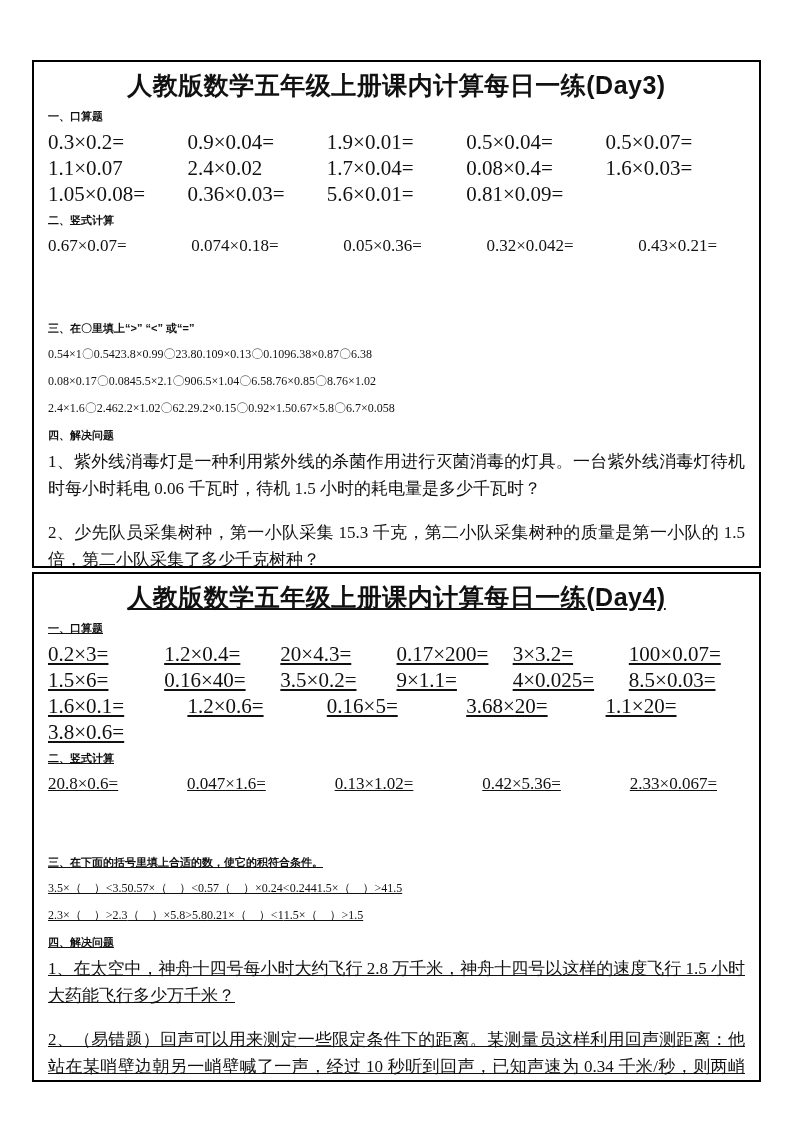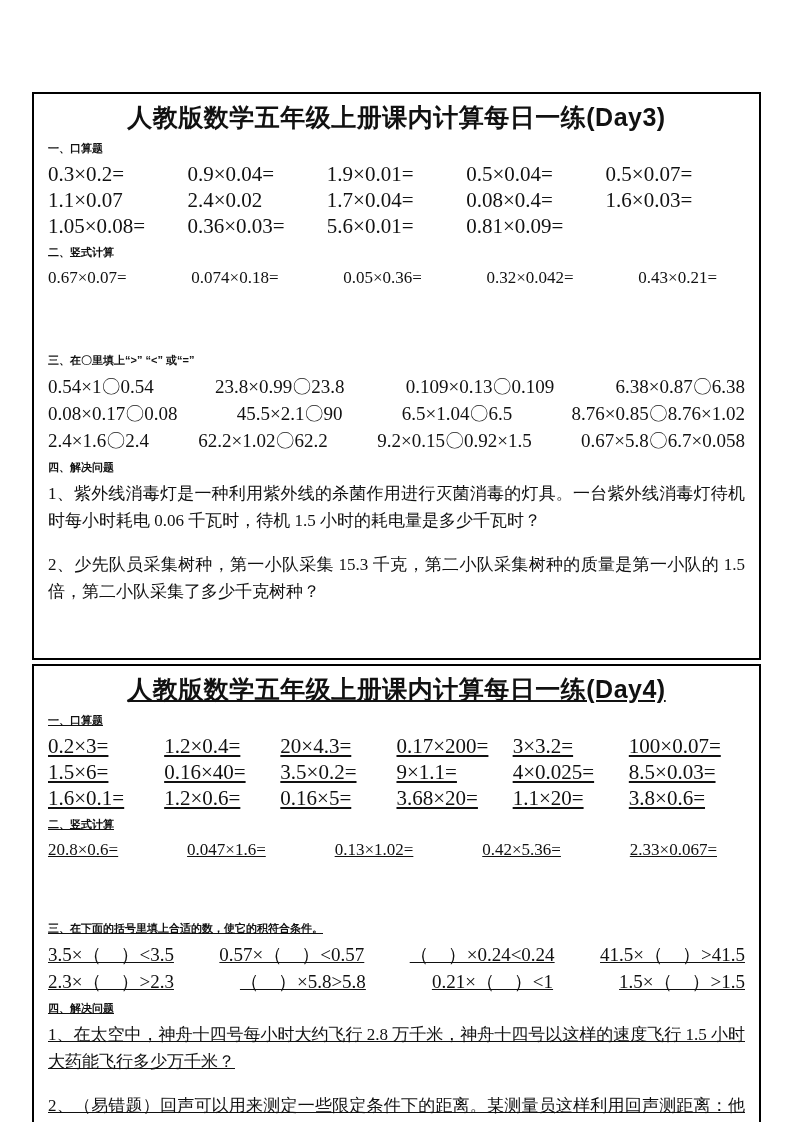"人教版数学五年级上册课内计算每日一练(Day3)" .day-box.day-0 { height: 568px -> 508px; margin-top: 92px -> 60px }
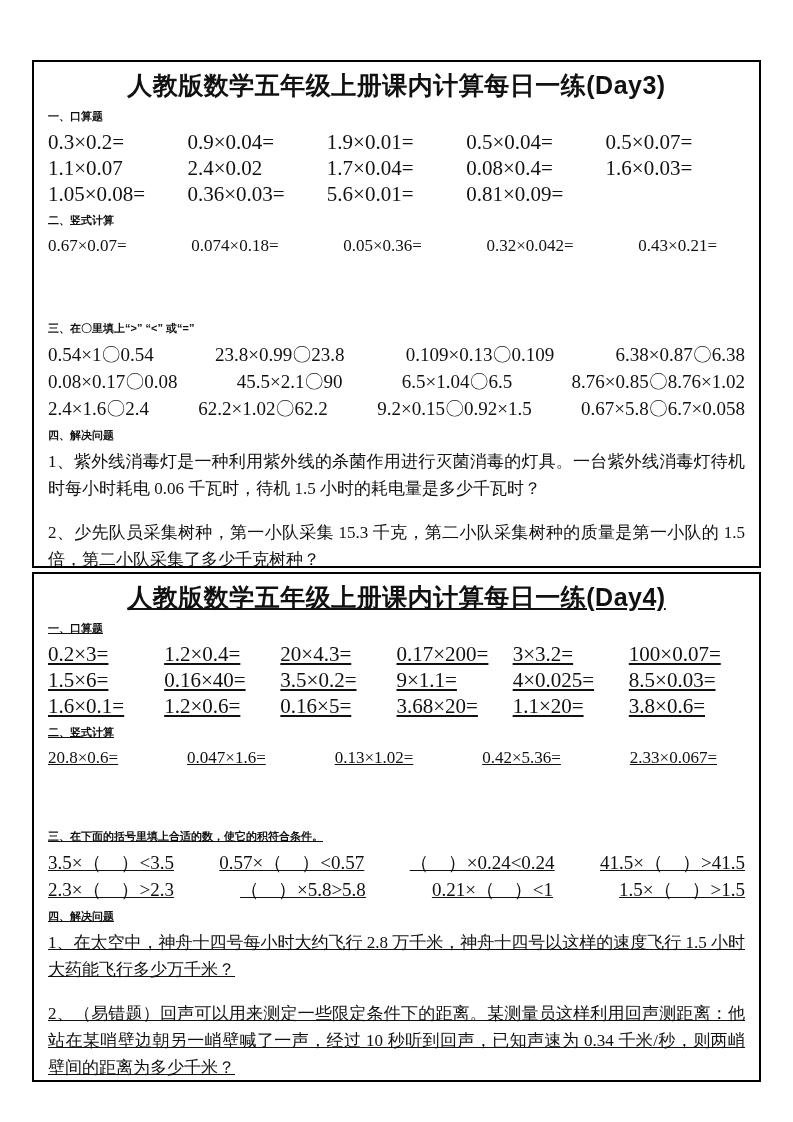"0.54×1〇0.54" .cmp-row { font-size: 19px -> 12px; justify-content: space-between -> flex-start }
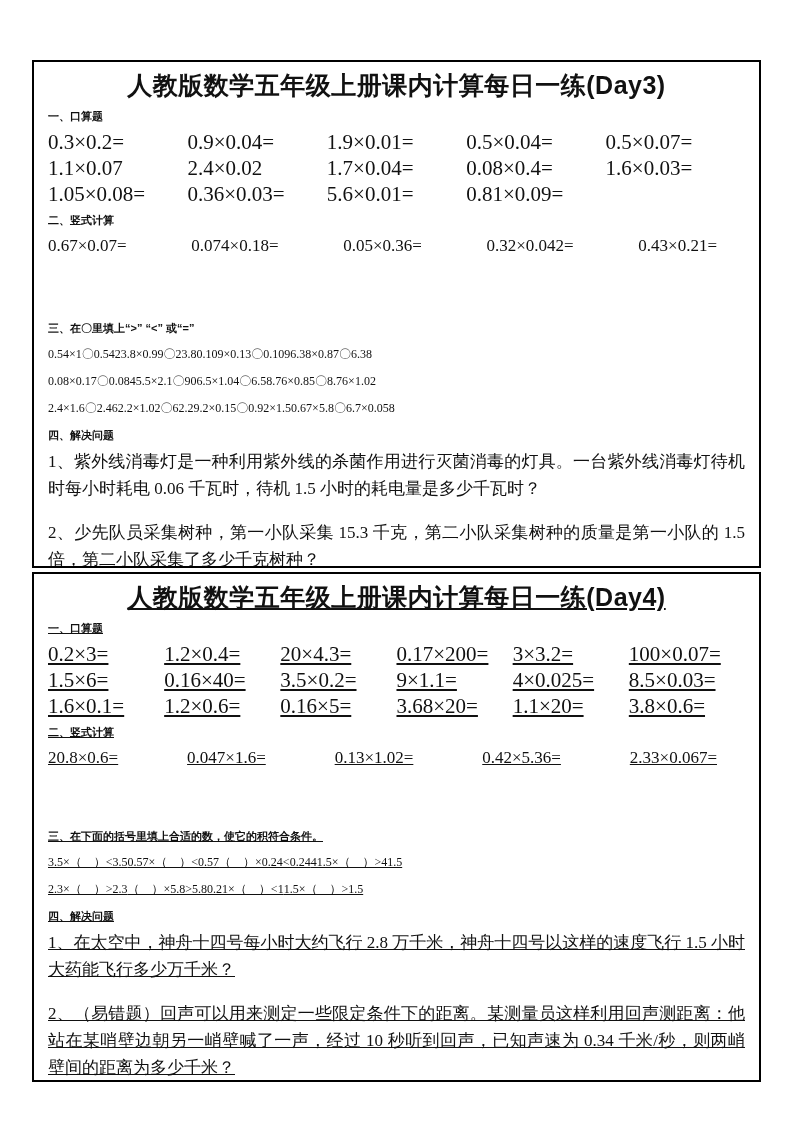"1.6×0.1=" div.oral-row { grid-template-columns: repeat(6, 1fr) -> repeat(5, 1fr) }
